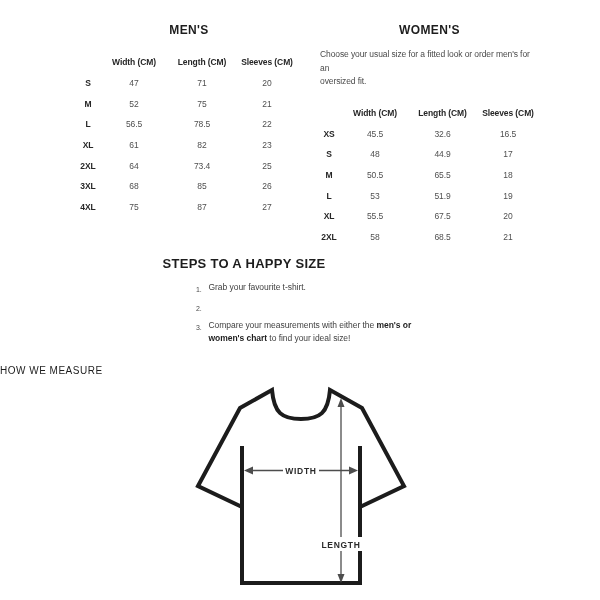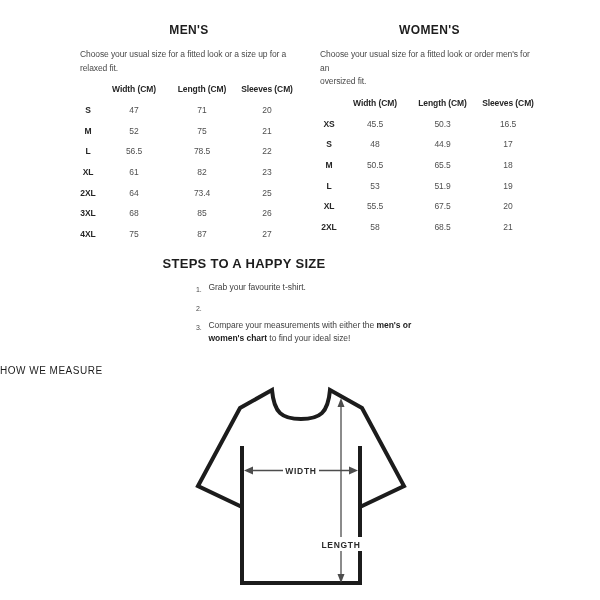"Choose your usual size for a fitted look or a" div.desc { html: <div> <div>Choose your usual size for a fitted look or a size up for a</div> <div>relaxed fit.</div> </div> -> none }
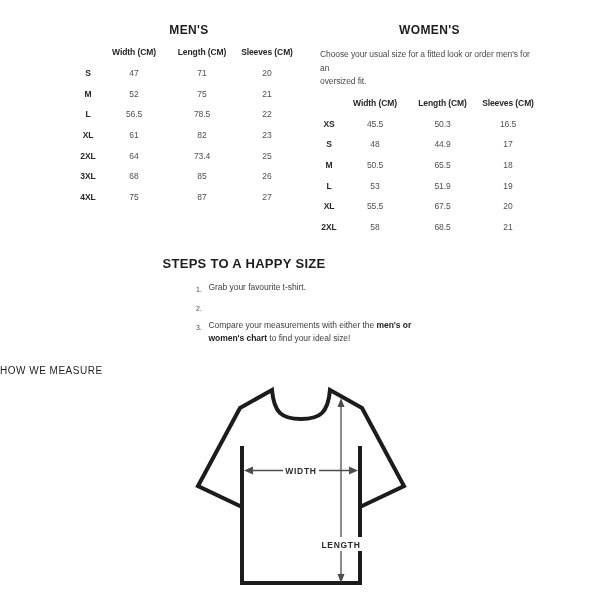"Width (CM)" .size-table { margin-top: 6px -> 16px }
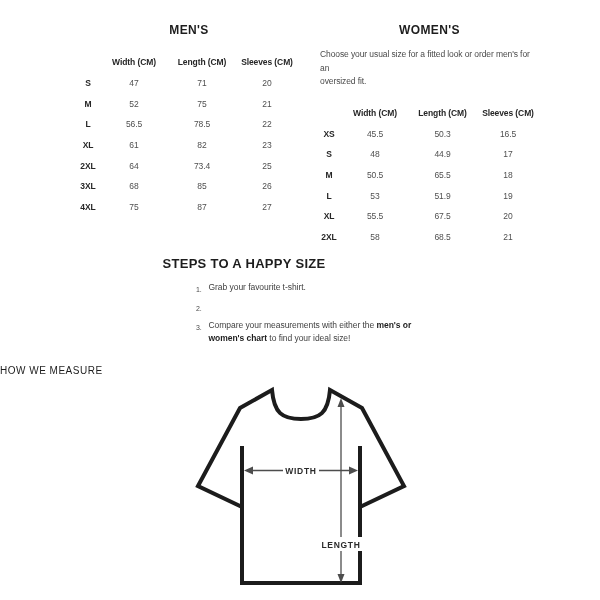"50.3" span.cell { text: 50.3 -> 32.6 }
